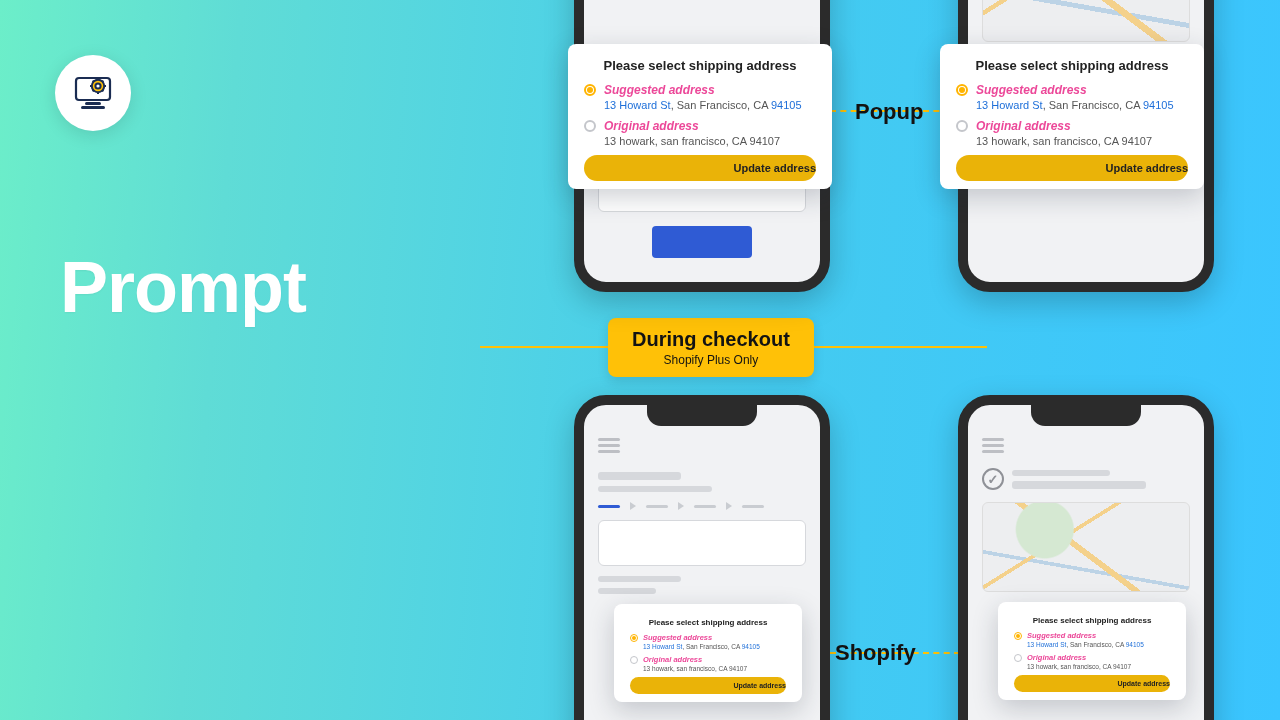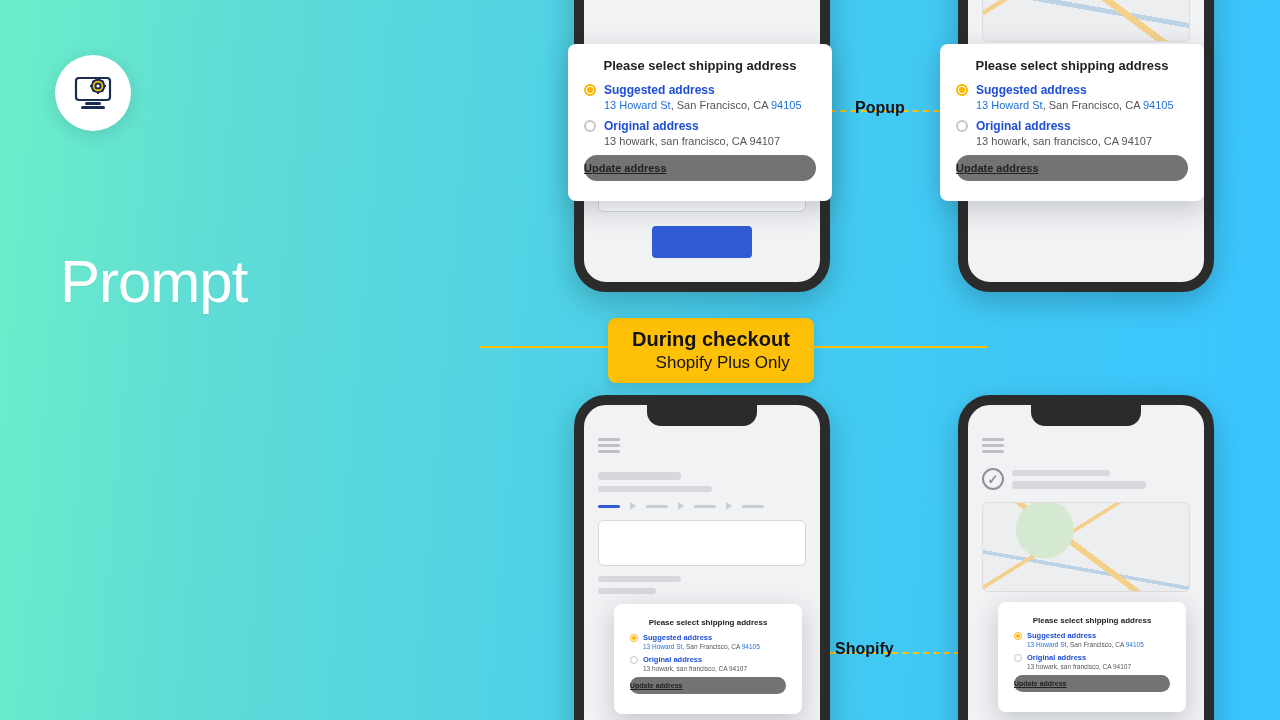"Please select shipping address" .addr-card { padding: 14px 16px 20px -> 14px 16px 8px }
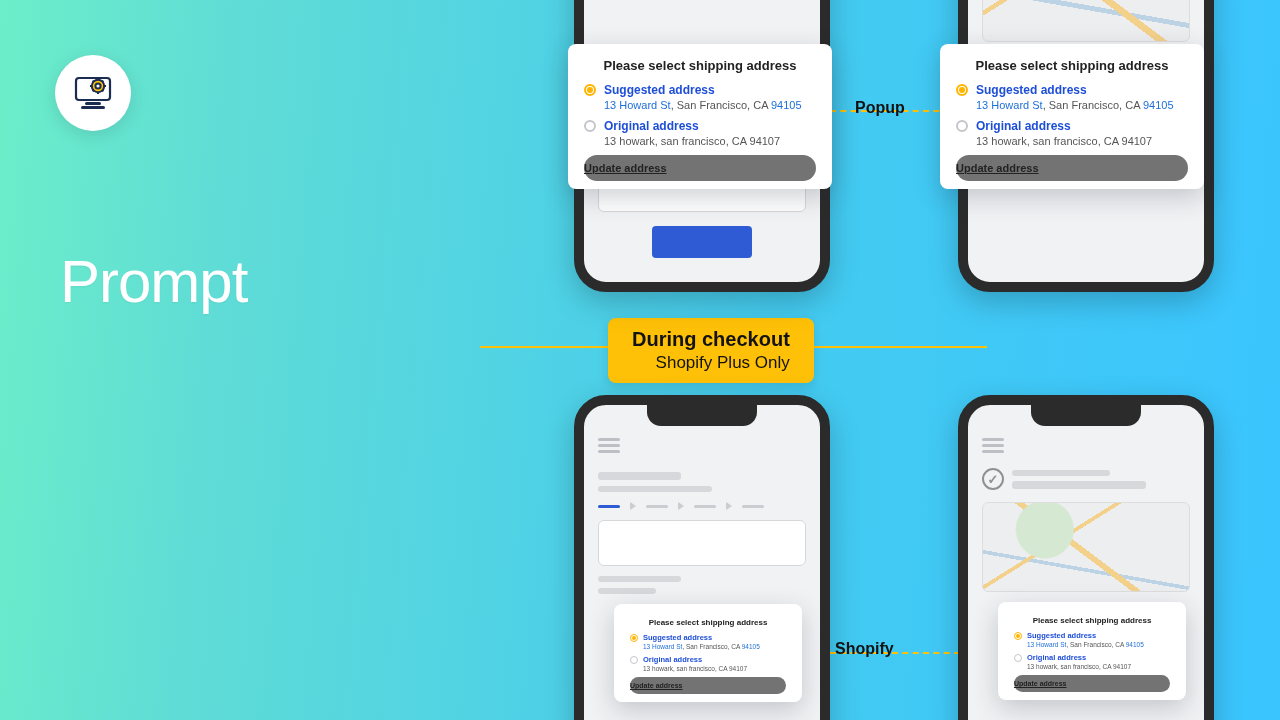"Suggested address" .opt .lbl { color: #1d4ed8 -> #ec4899; font-style: none -> italic }
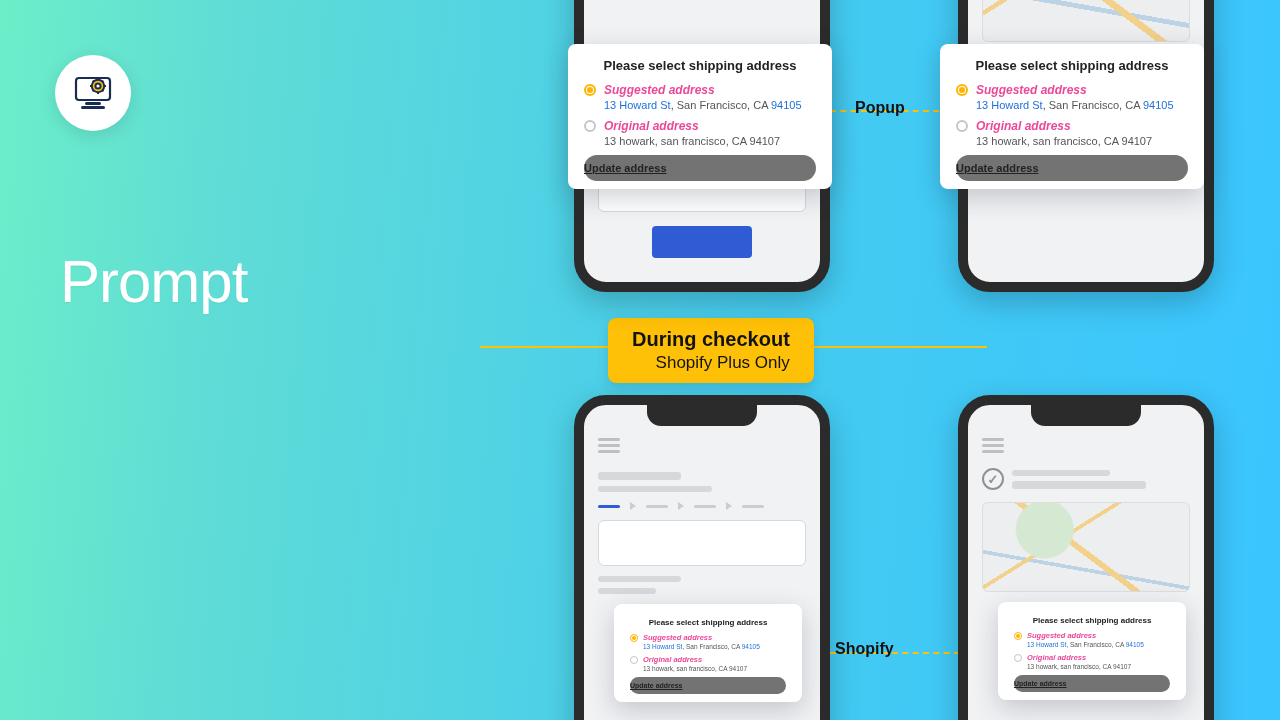"Popup" .side-label { font-size: 16px -> 22px }
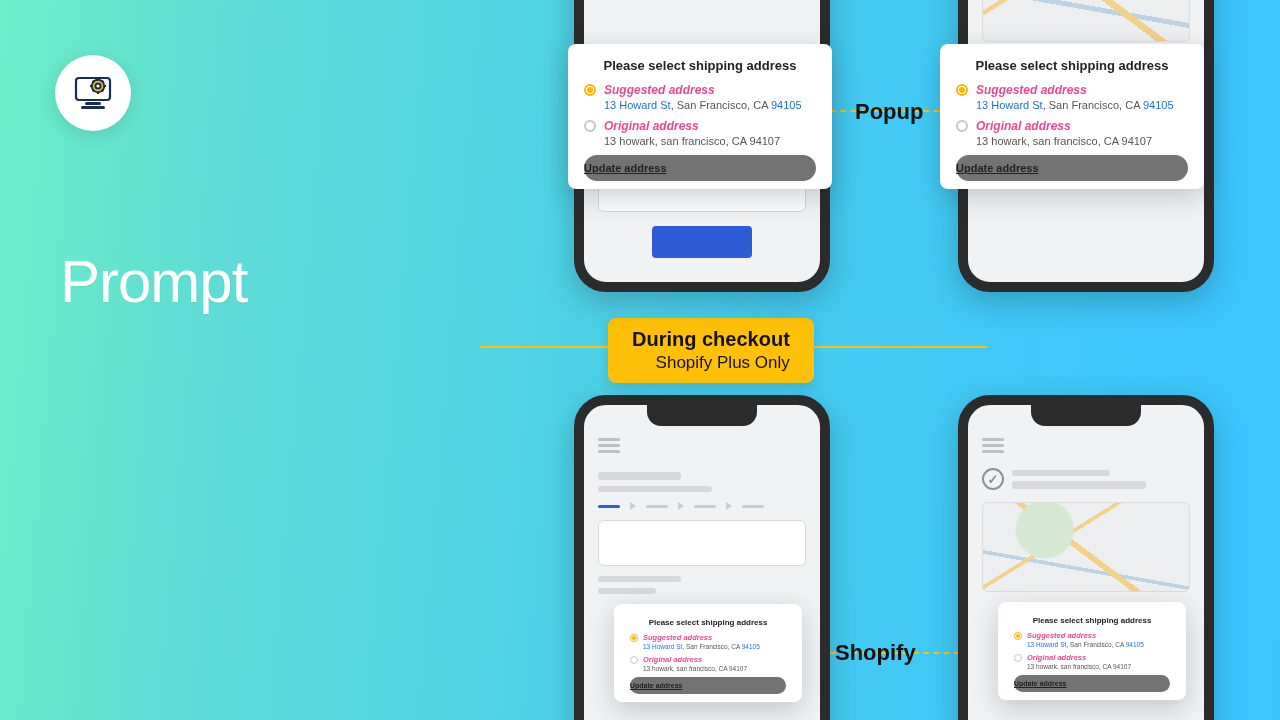"Update address" .update-btn { background: #737373 -> #eab308; text-align: left -> right; text-decoration: underline -> none }
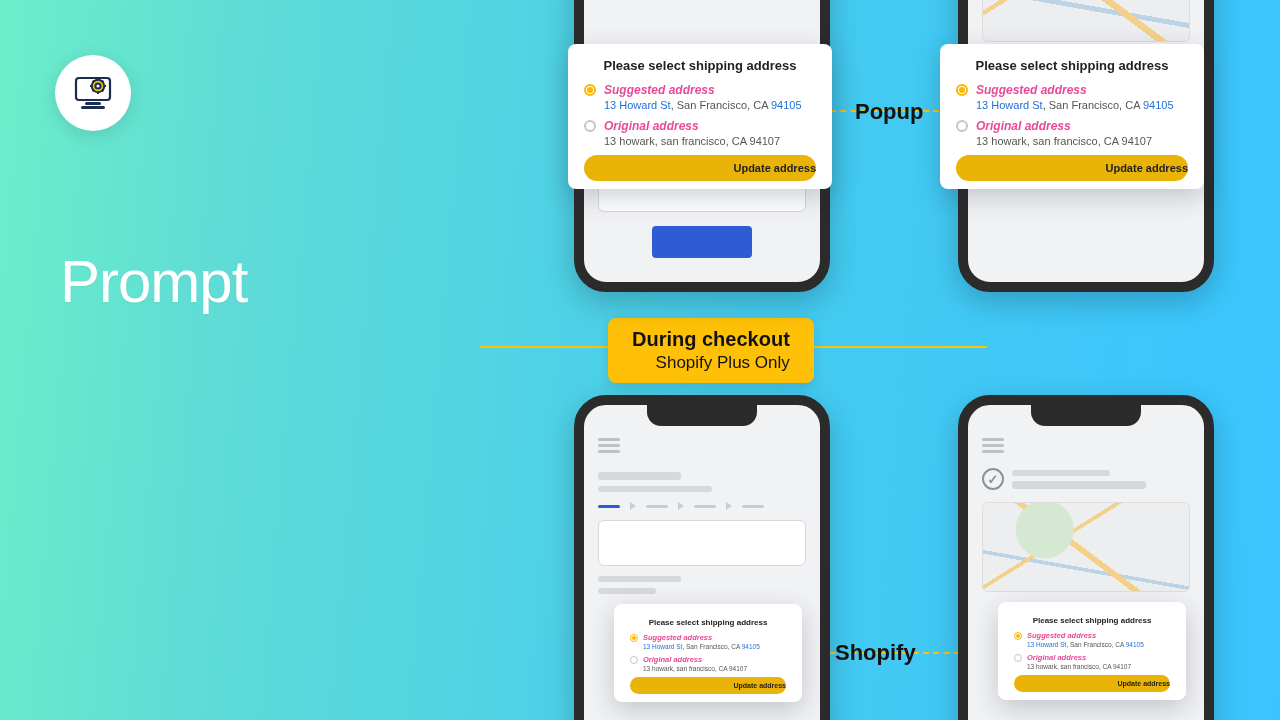"Prompt" .hero-title { font-size: 60px -> 72px; font-weight: 400 -> 700 }
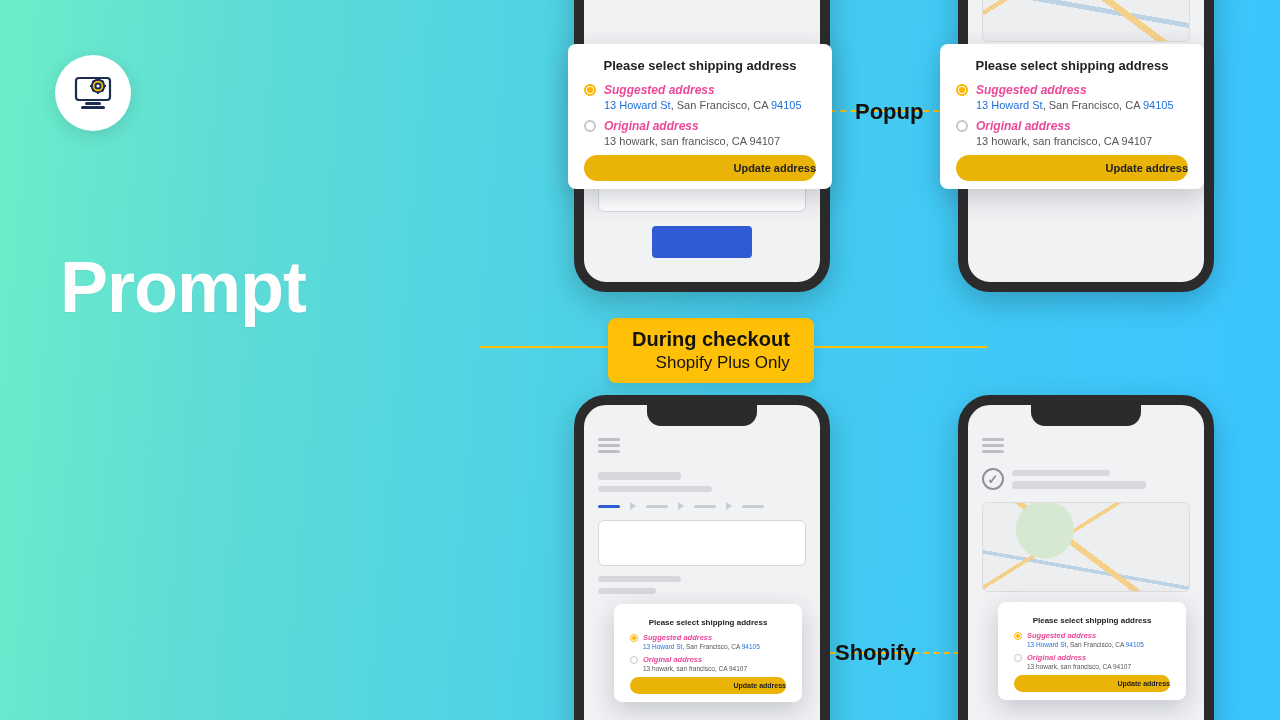"During checkout" .pill.big { text-align: right -> none }
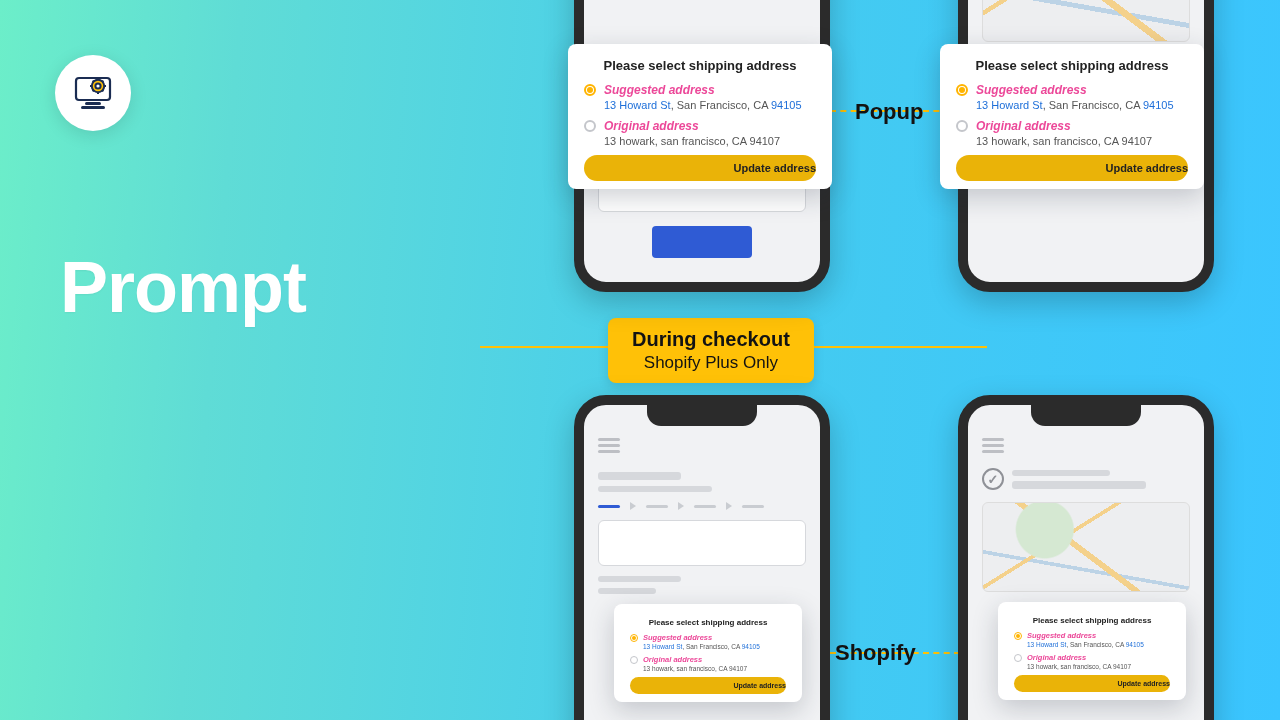"Shopify Plus Only" .pill .t2 { font-size: 17px -> 12px }
